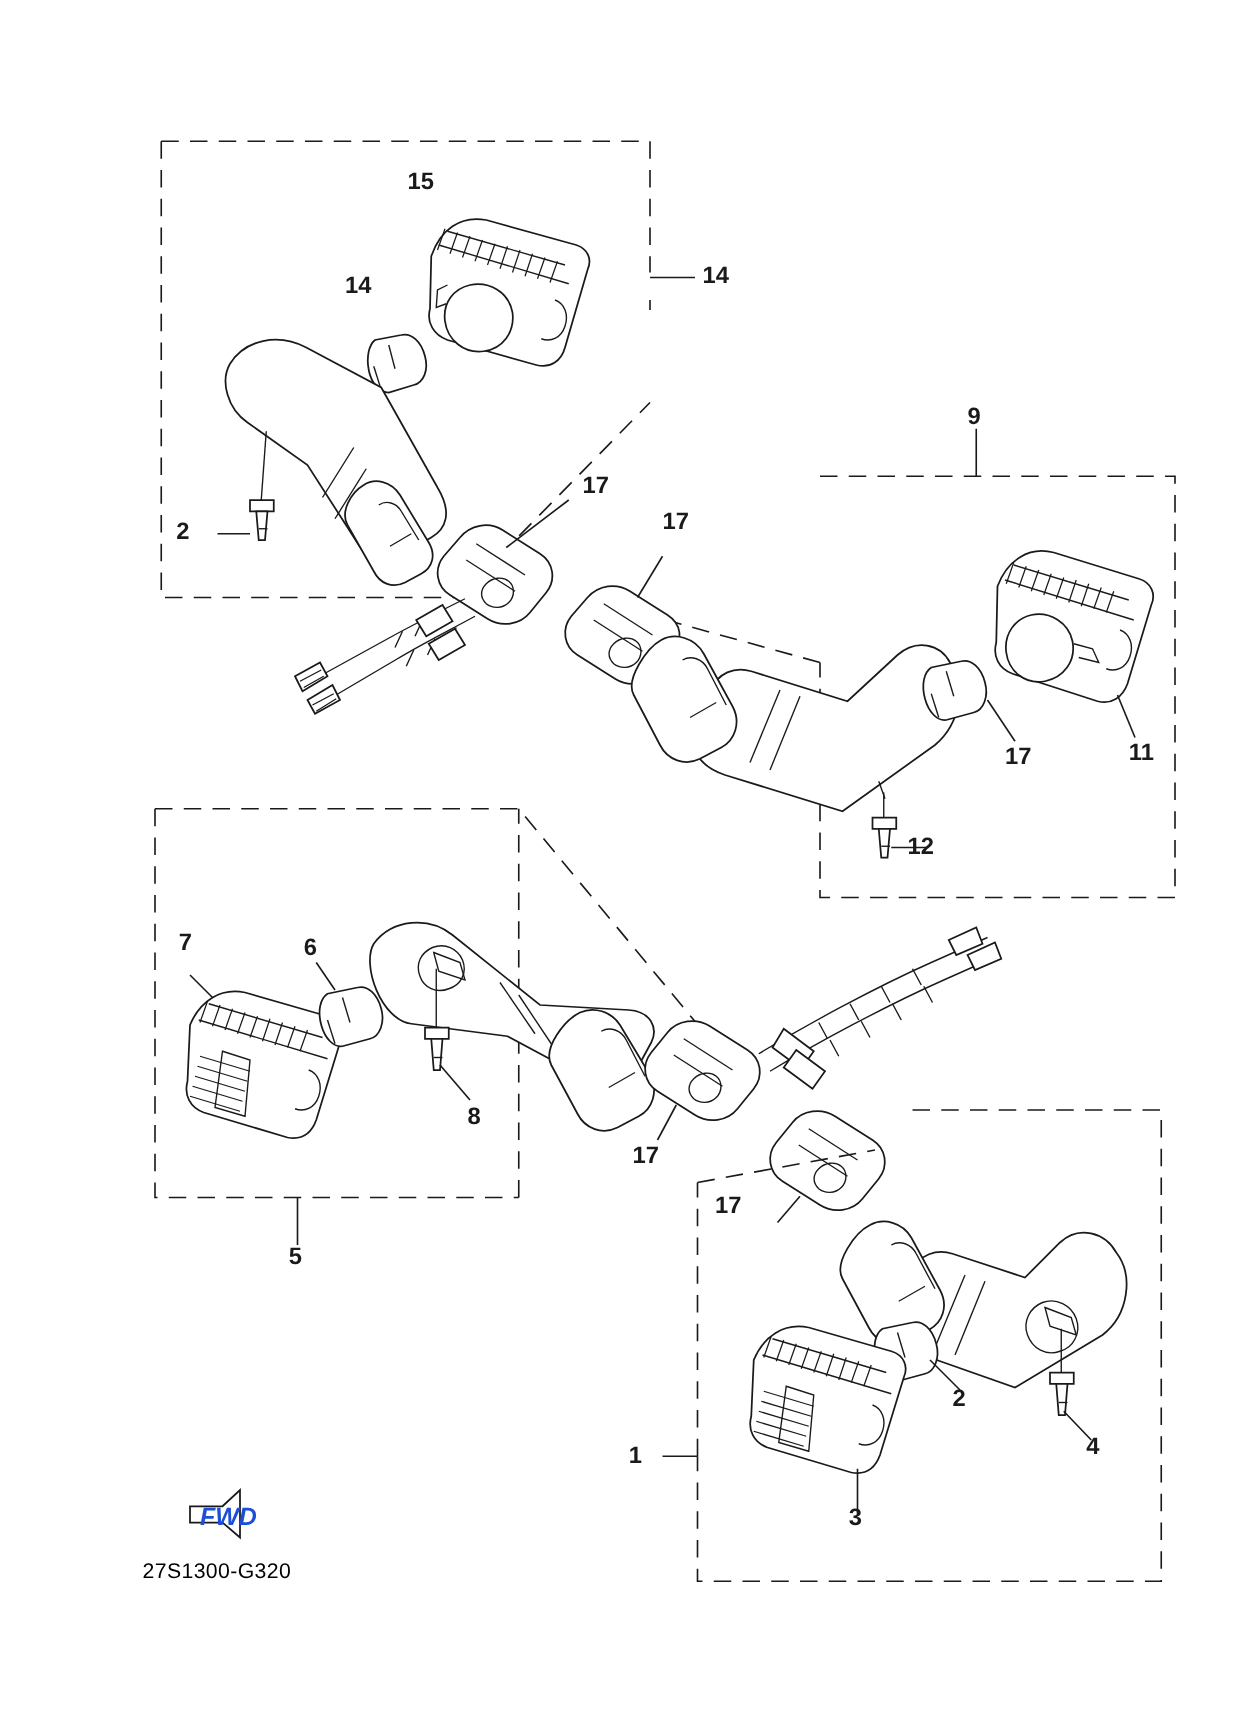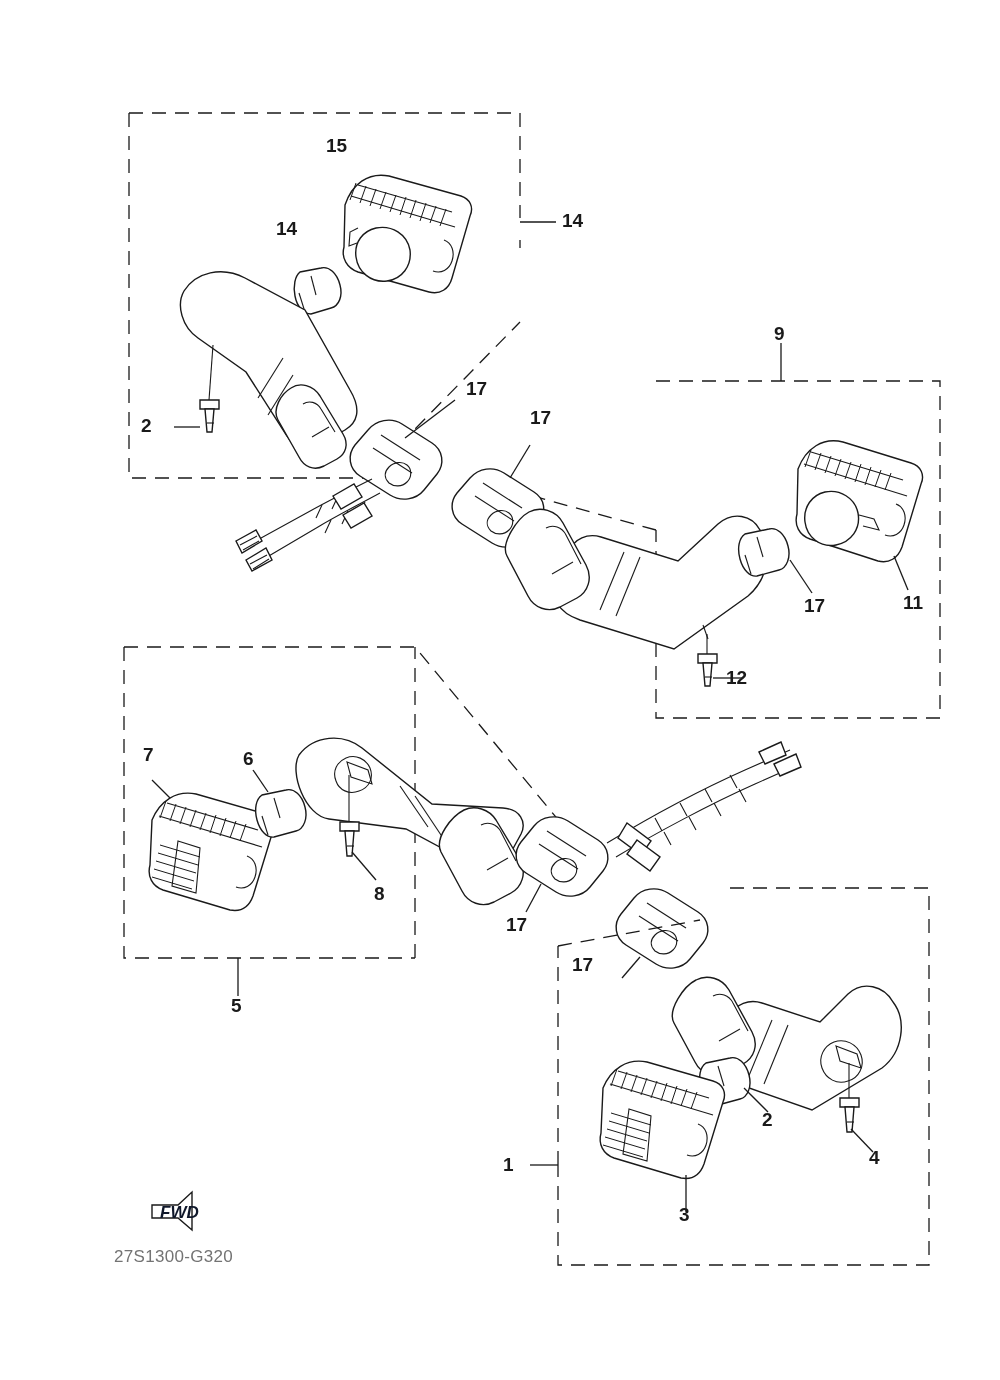"FWD" .fwd-label { color: #0f172a -> #1d4ed8; font-size: 17px -> 20px }
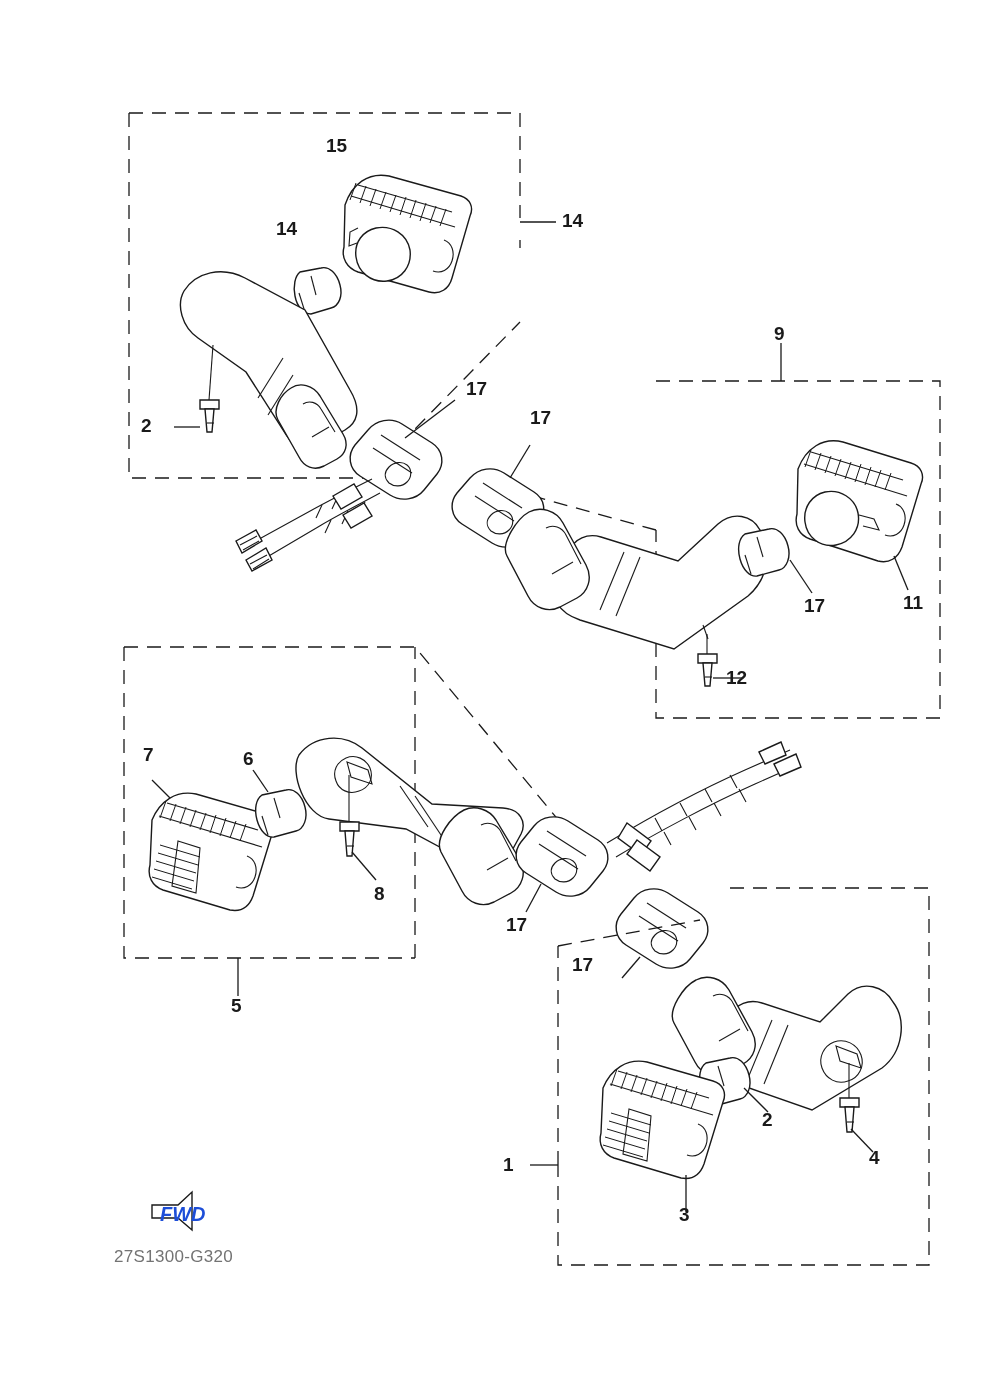"27S1300-G320" .partcode { color: #737373 -> #000000 }
